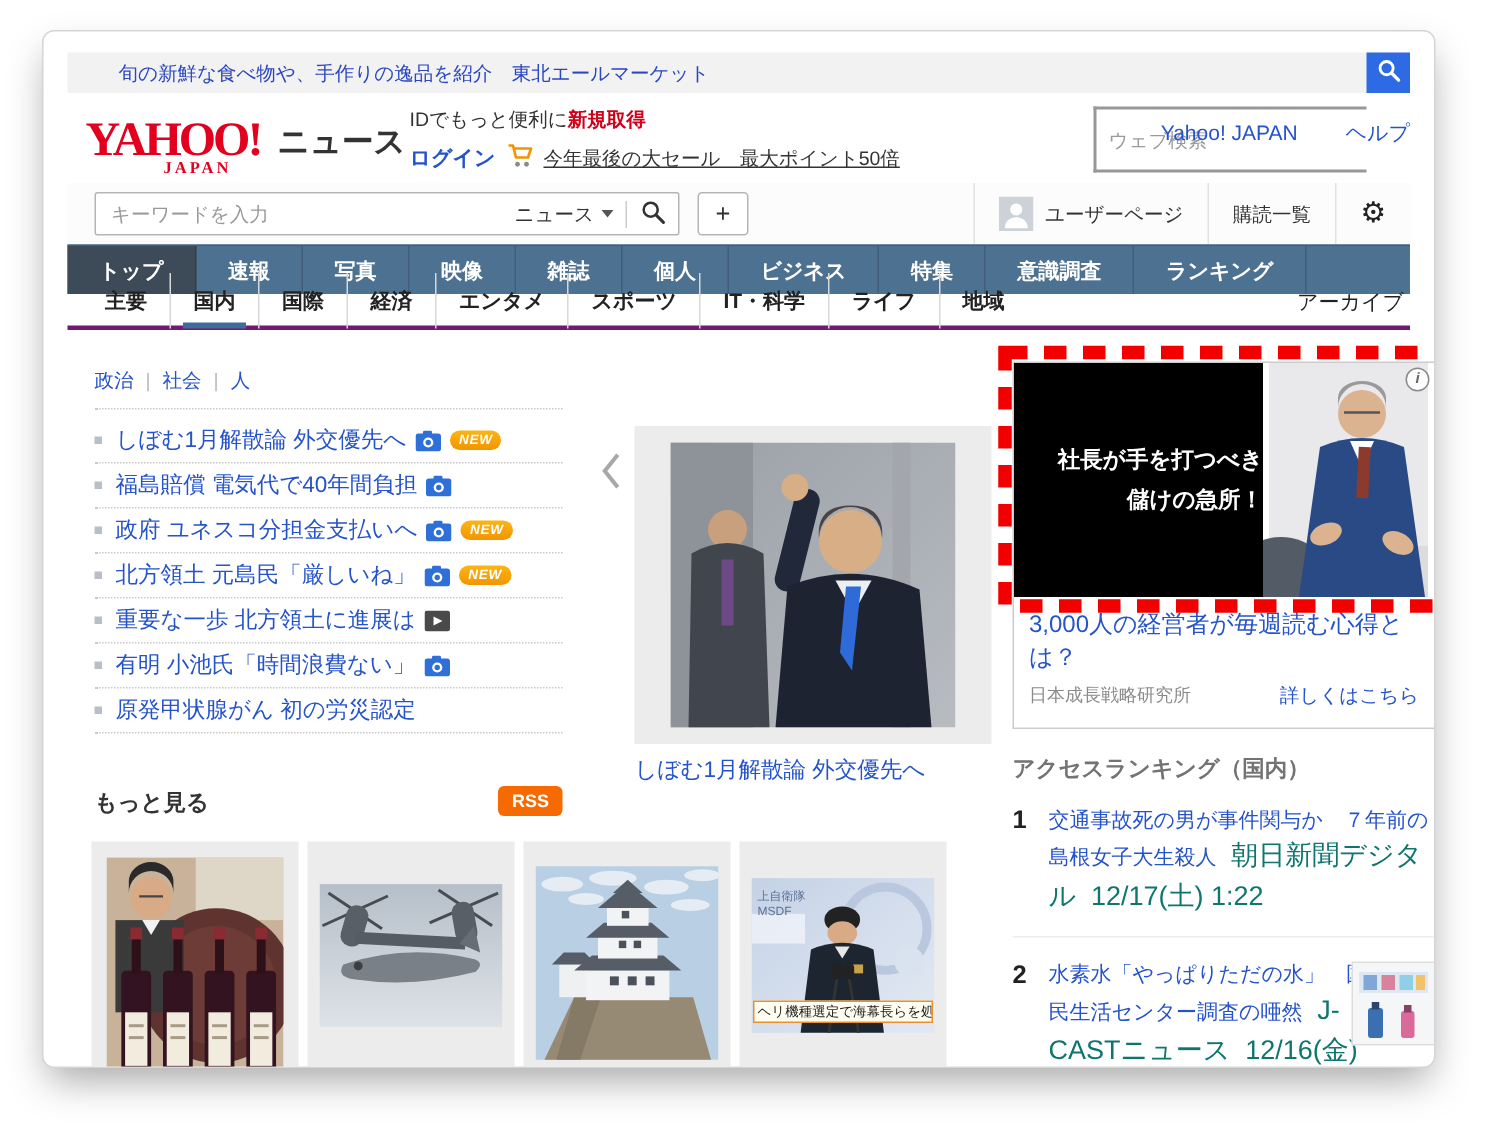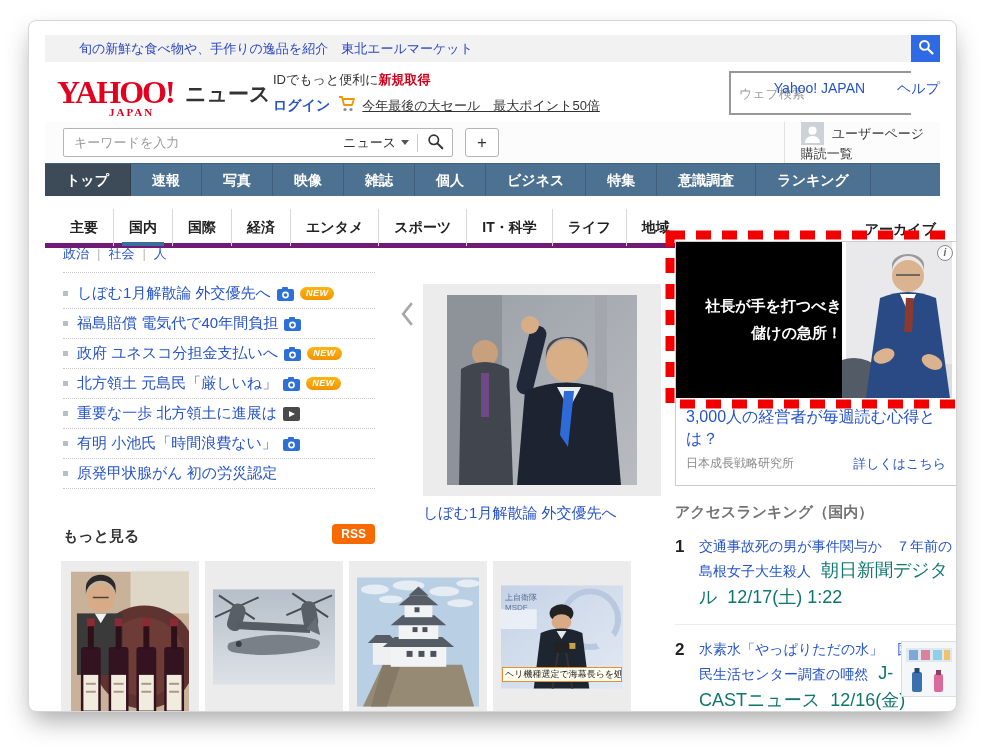"ユーザーページ" .user-controls { flex-direction: column -> none }
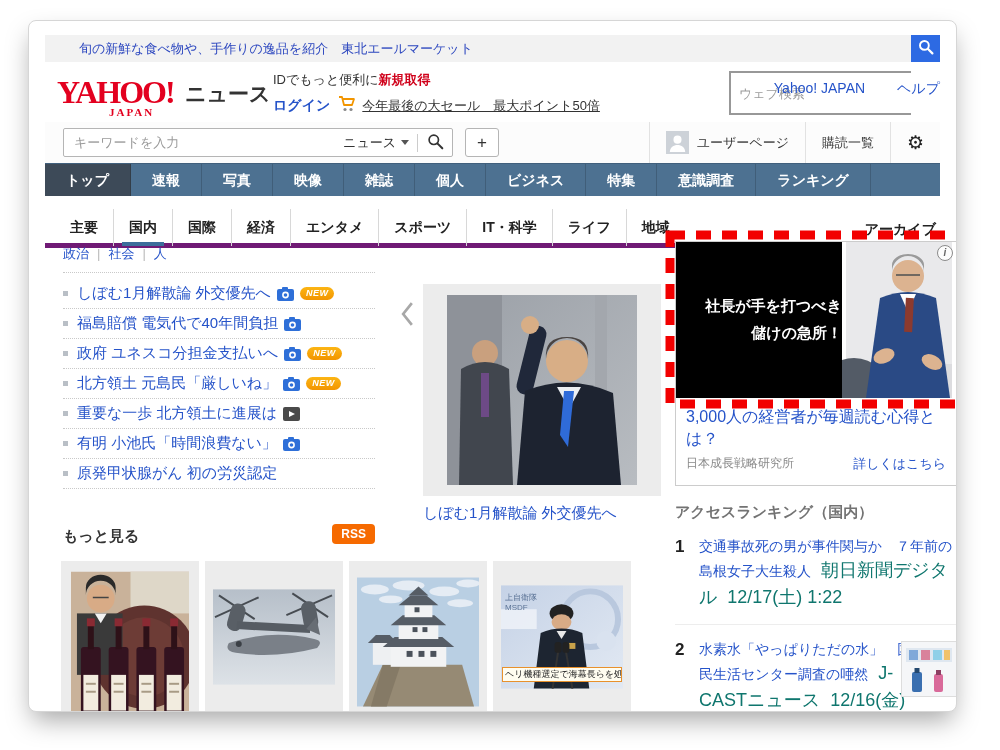"主要" .subnav { border-bottom: 5px solid #701a75 -> 3px solid #701a75; top: 190px -> 162px }
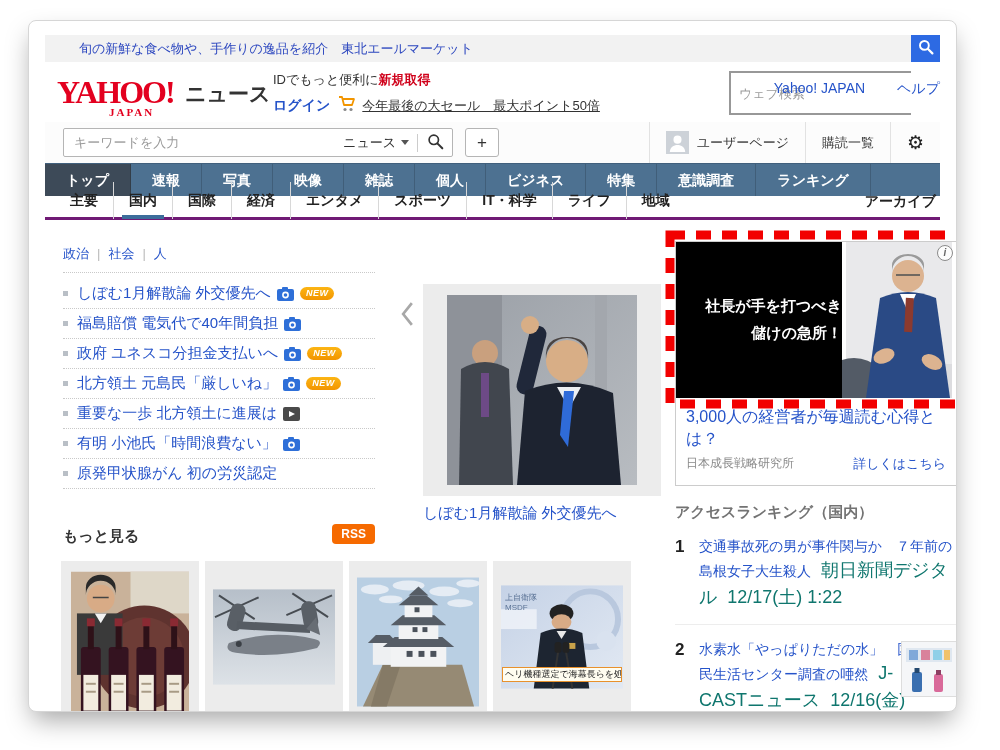"アーカイブ" .archive { font-weight: bold -> normal }
